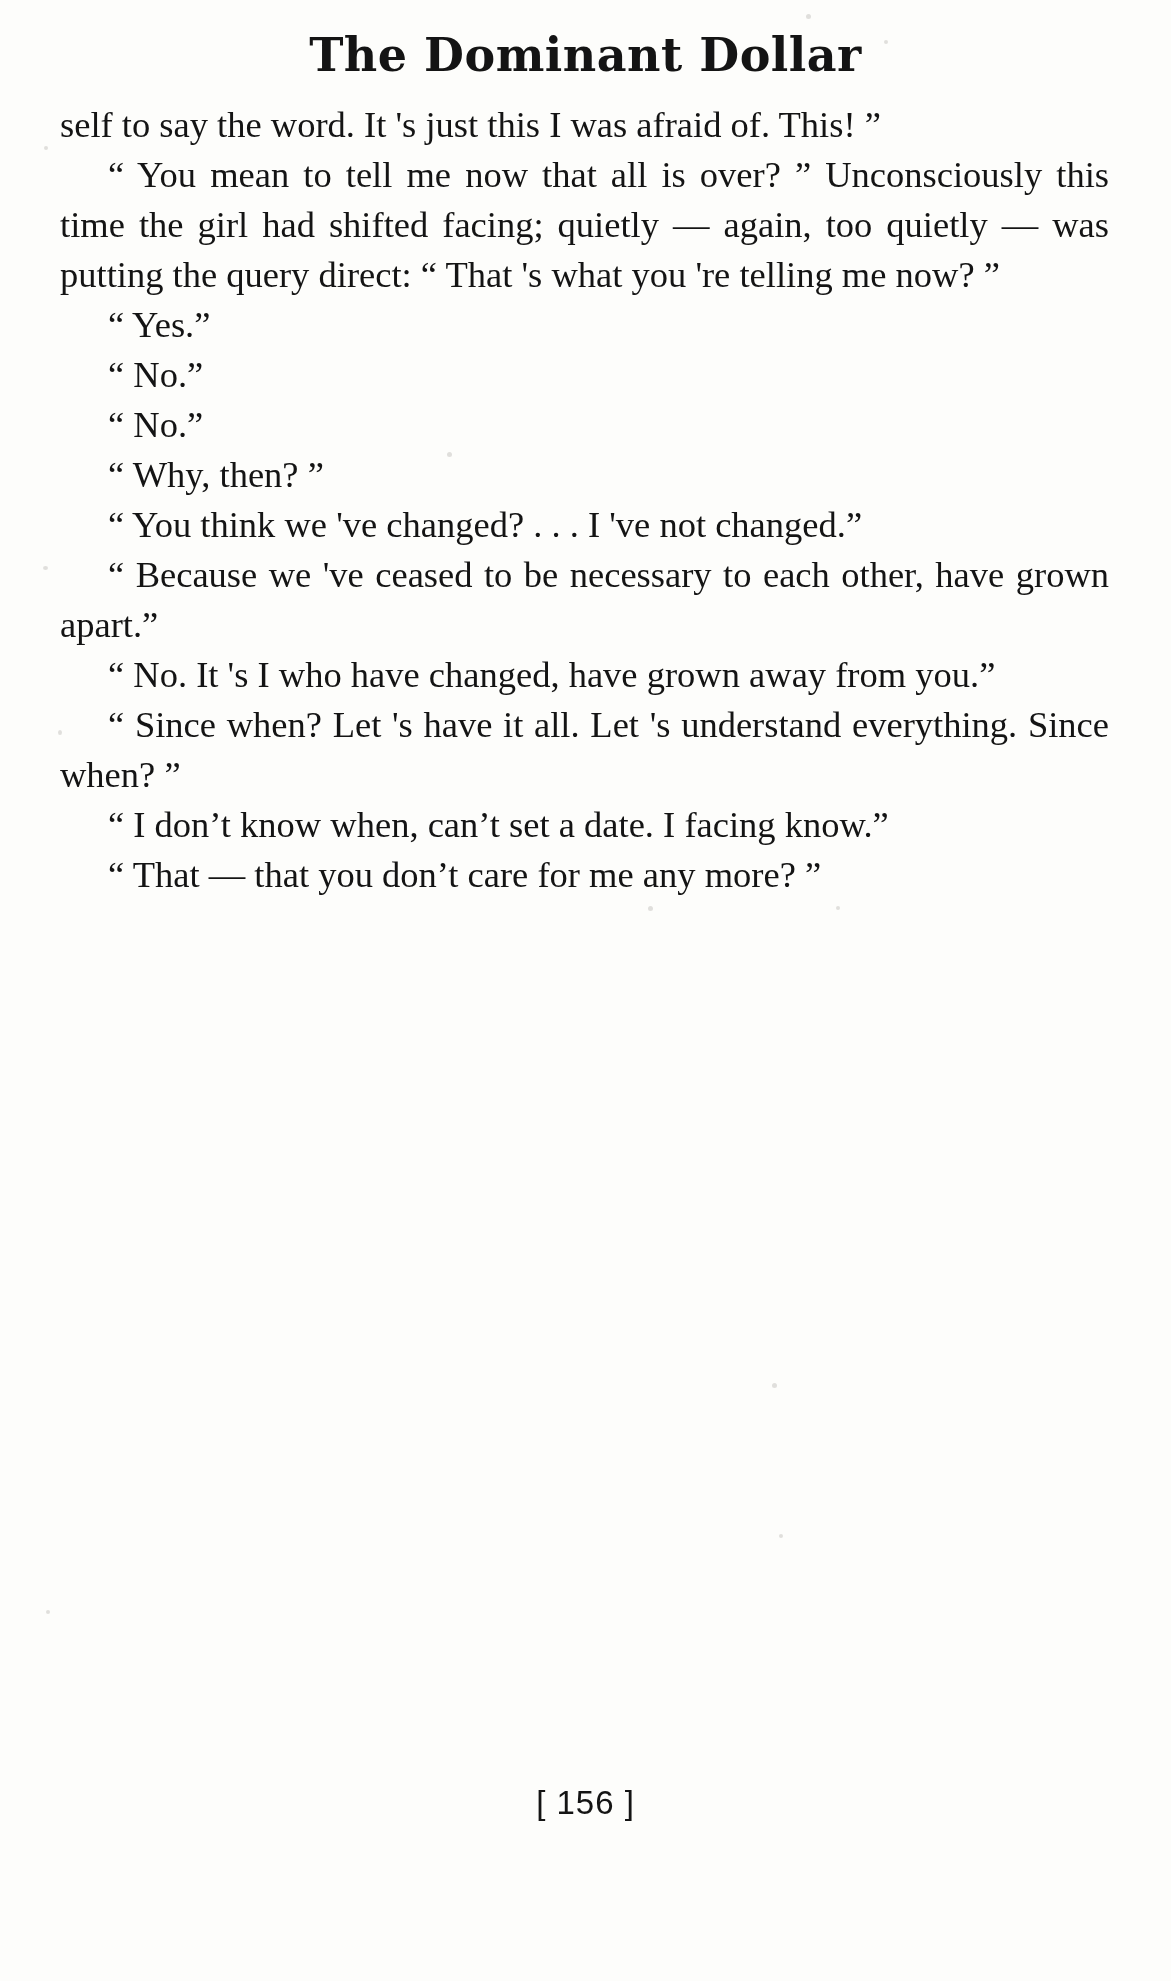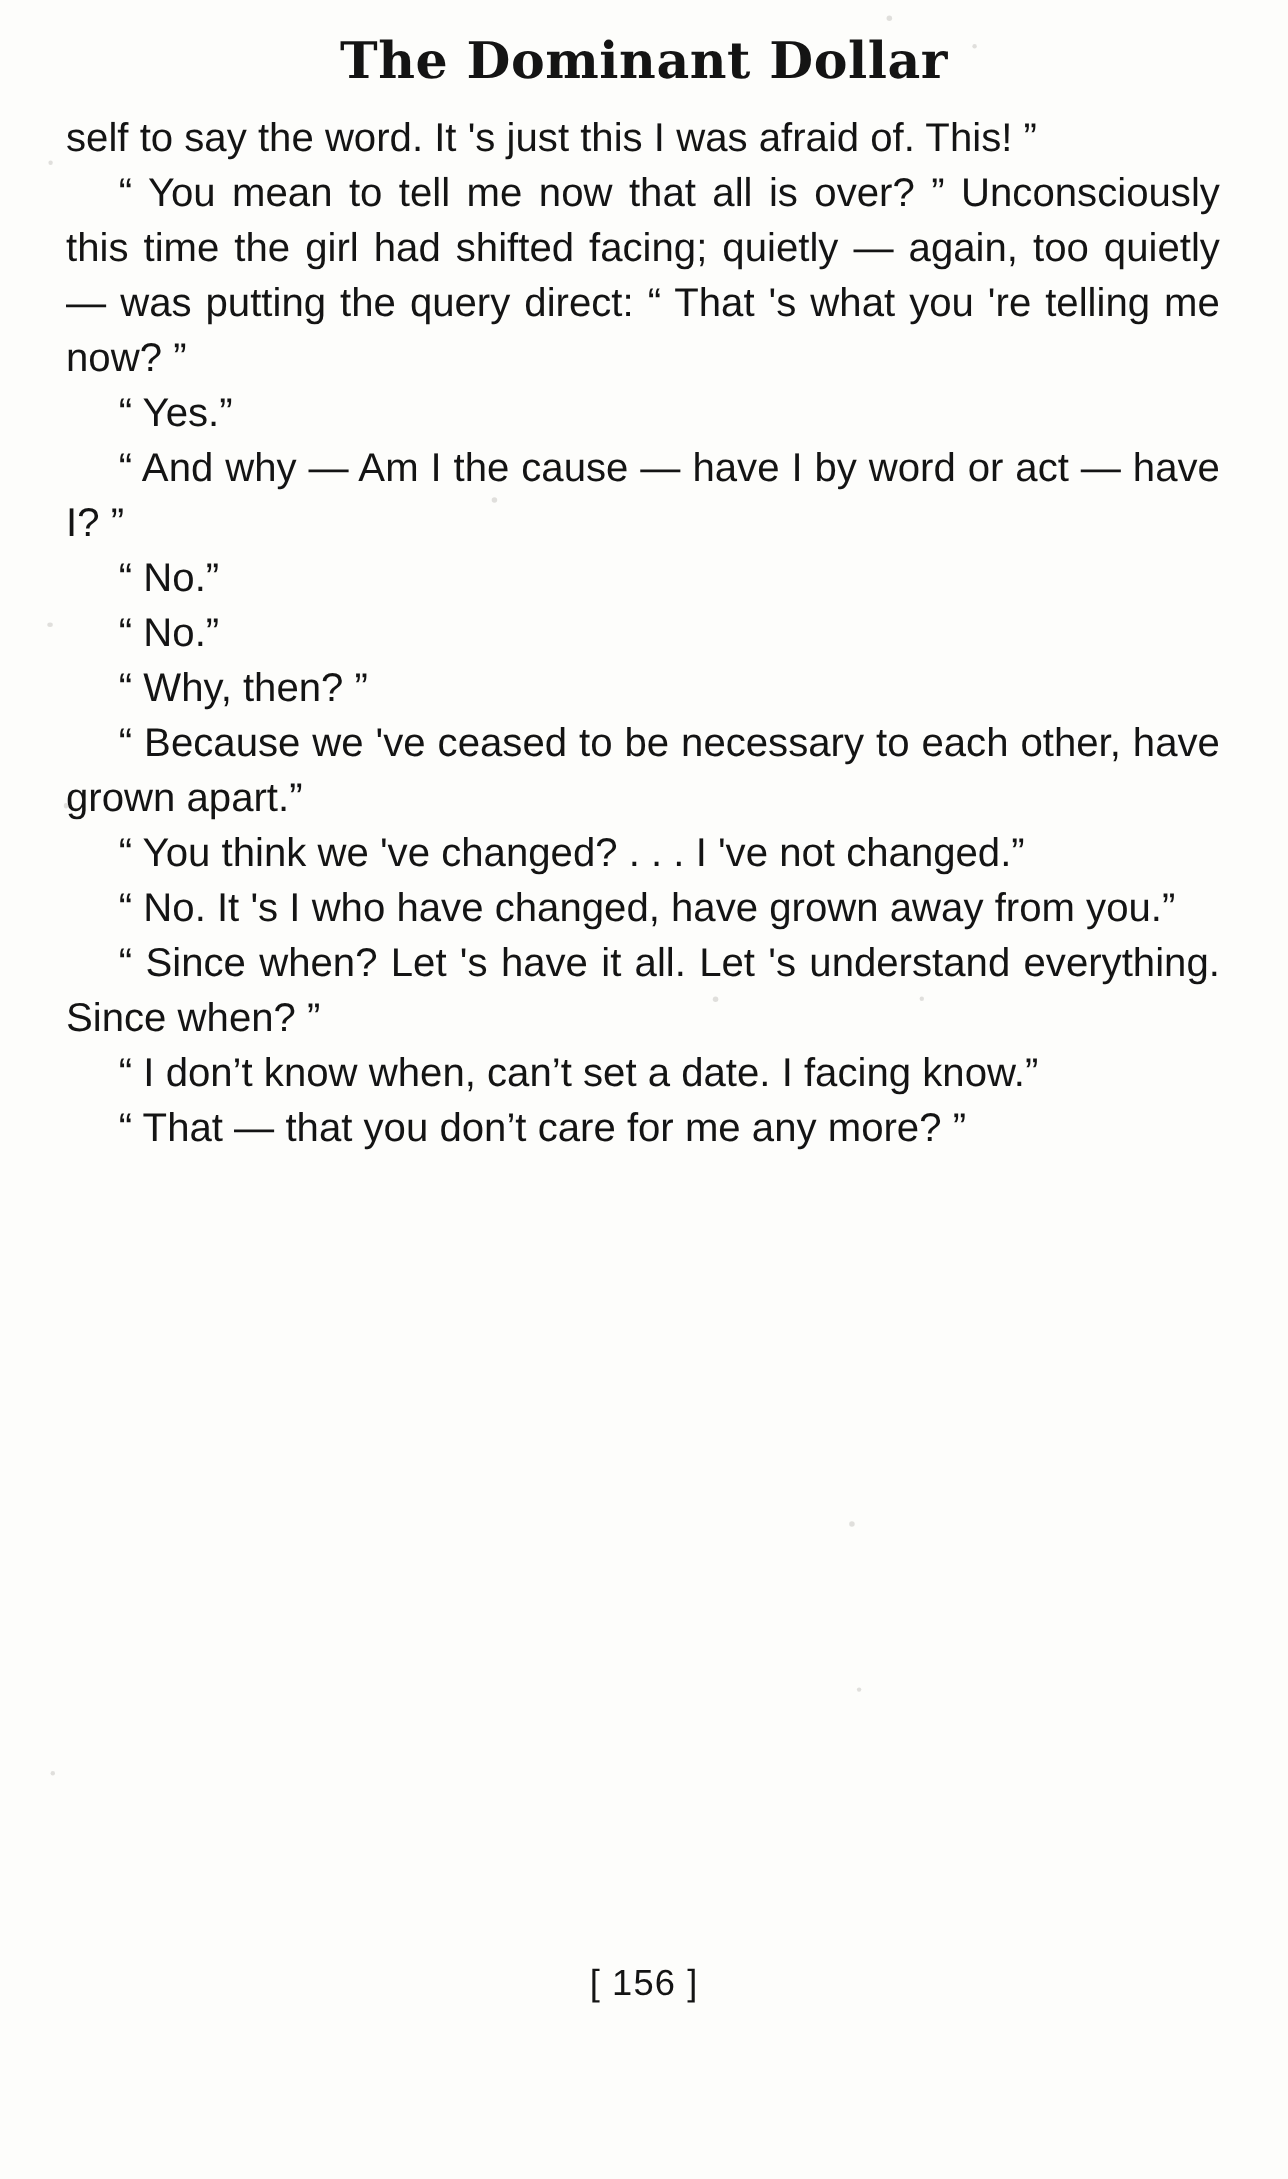"self to say the word." .body-text { font-family: Liberation Sans, sans-serif -> Liberation Serif, serif }
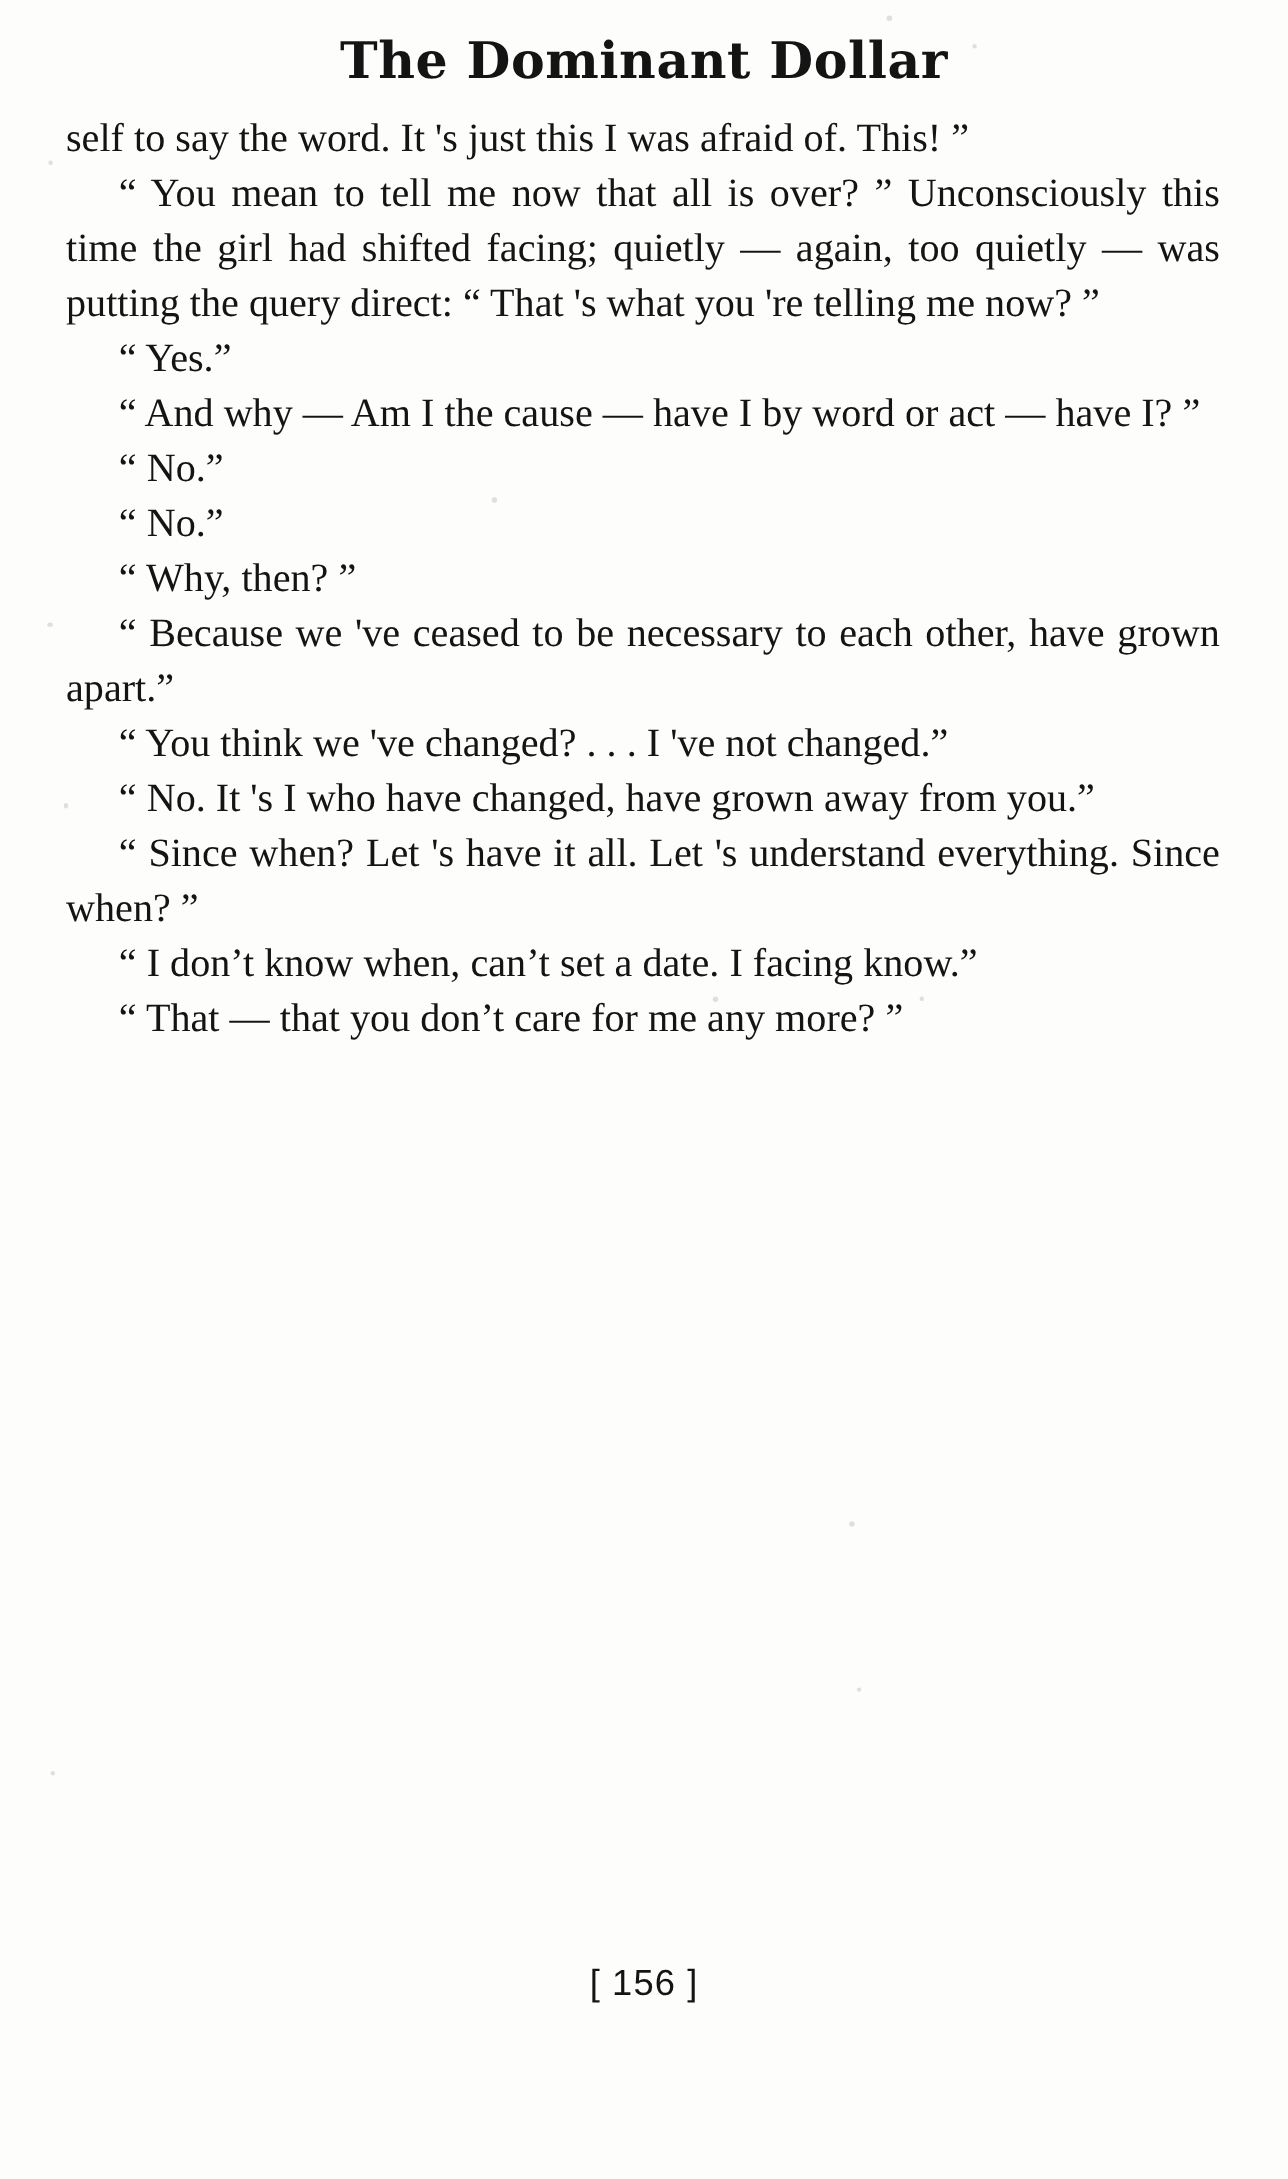"“ And why — Am" p.indent { html: <p>“ And why — Am I the cause — have I by word or act — have I? ”</p> -> none }
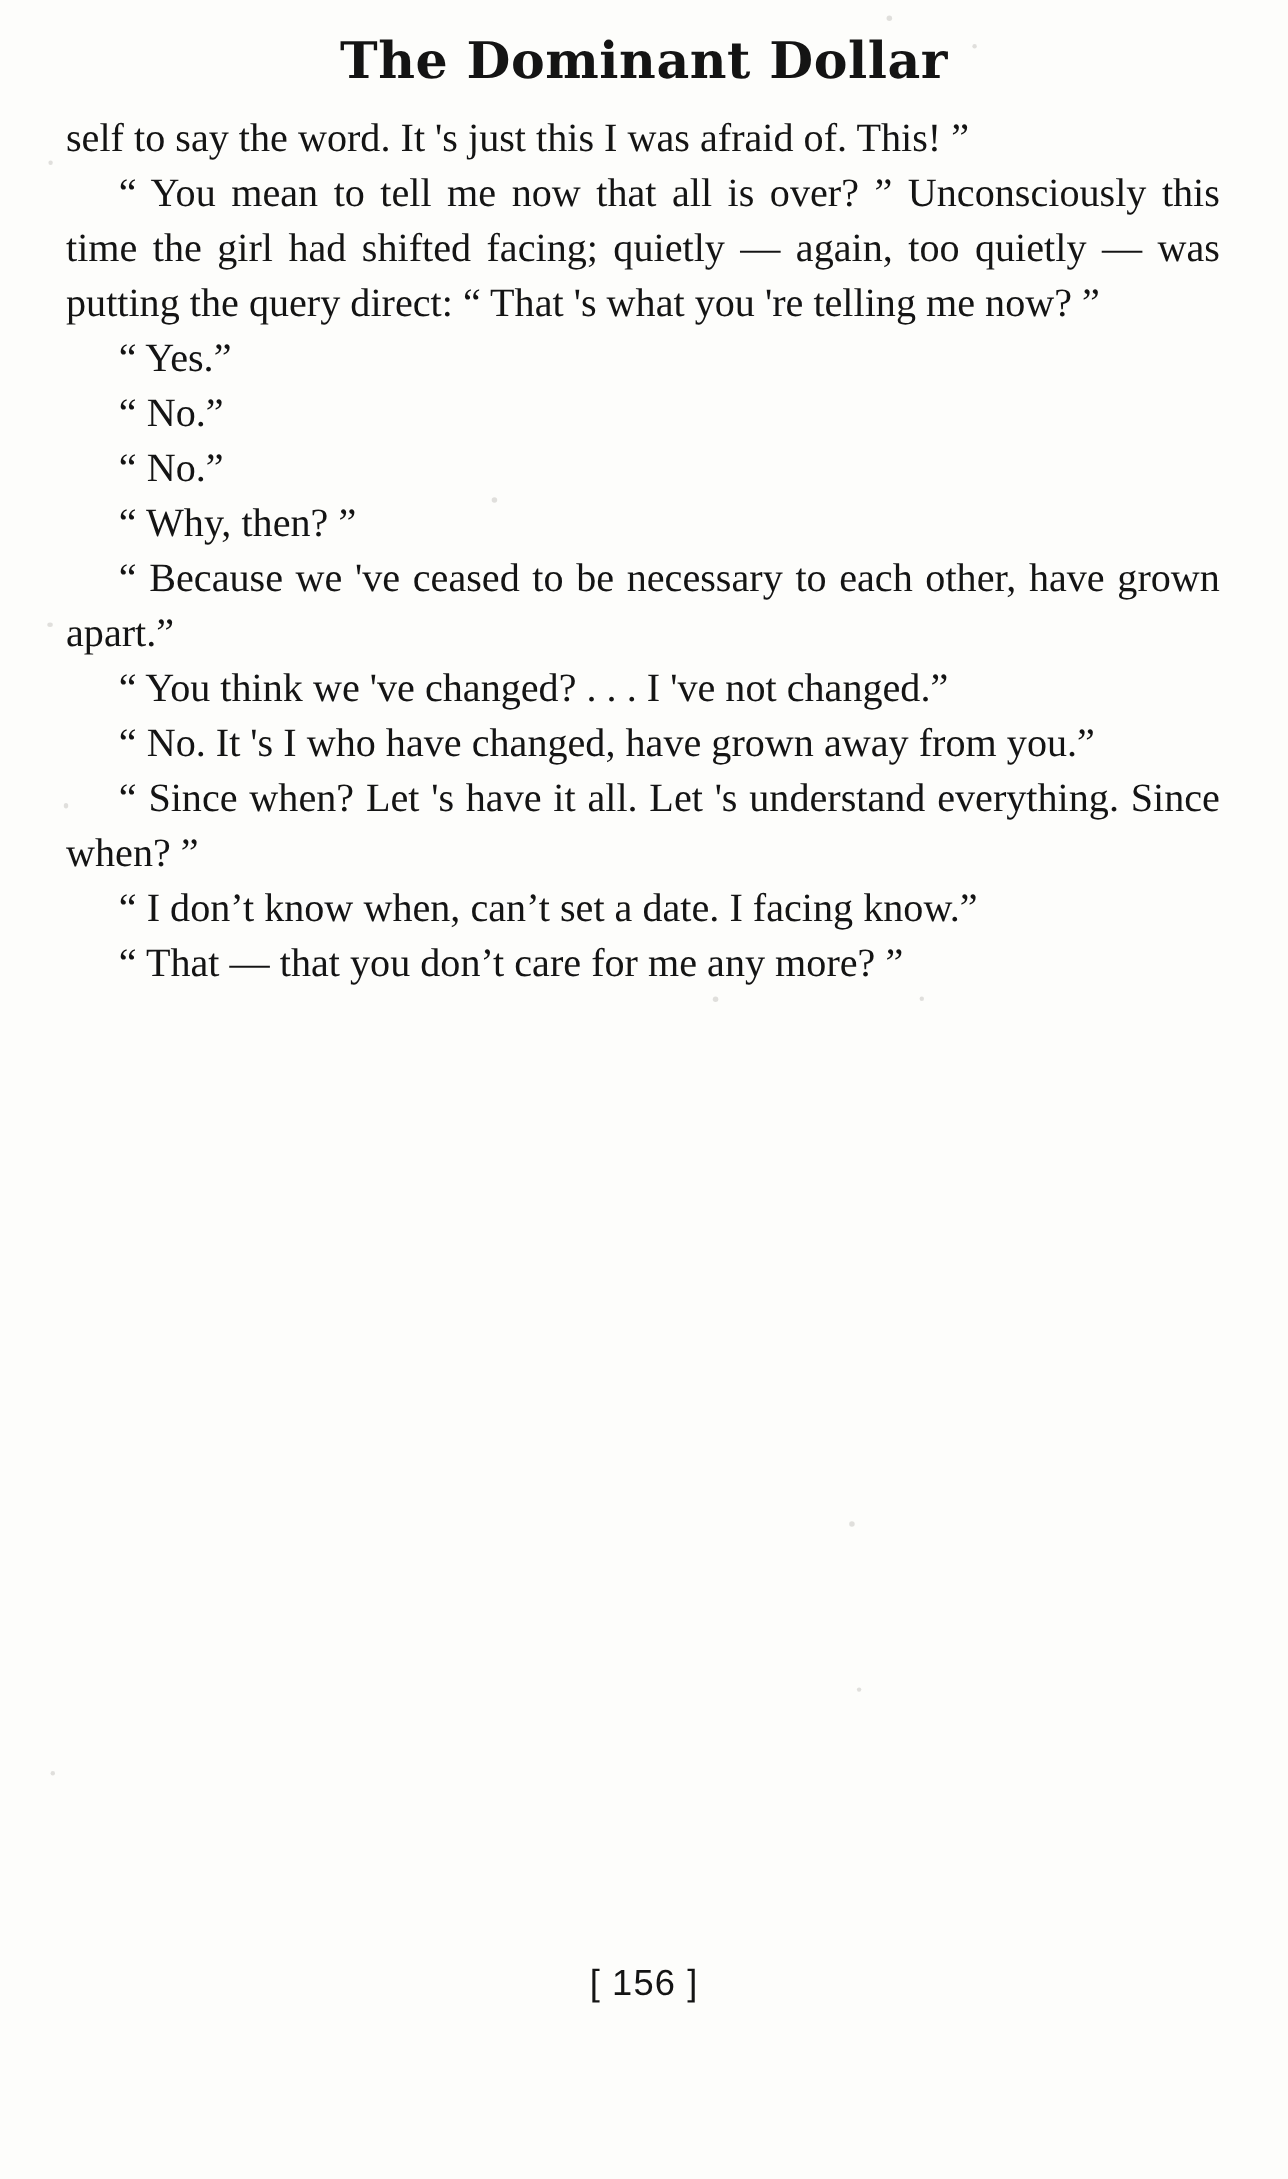"“ Because we 've ceased" p.indent { order: before "“ You think we 've" -> after "“ You think we 've" }
